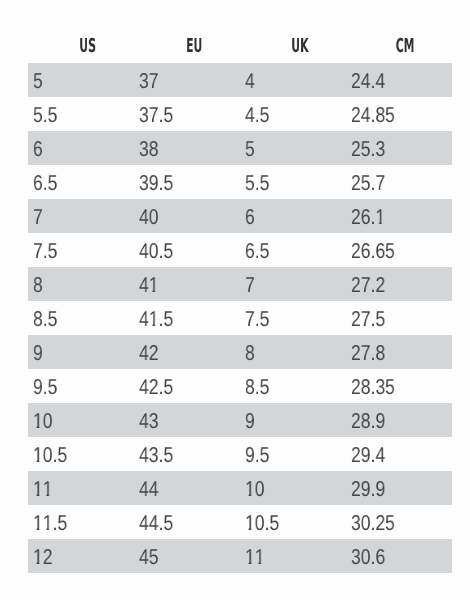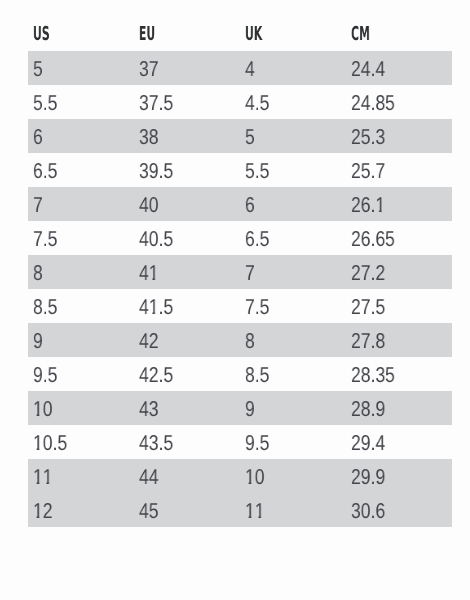"US" .size-table thead th { height: 51px -> 63px; text-align: left -> right }
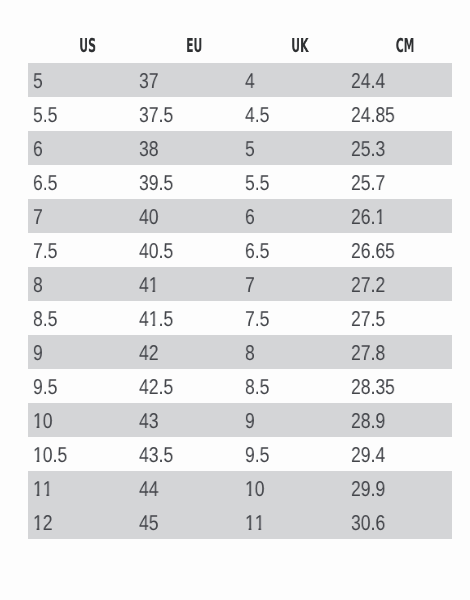"11.5" tr { html: none -> <tr> <td><span><span>1</span><span>1</span>.5</span></td> <td><span>44.5</span></td> <td><span><span>1</span>0.5</span></td> <td><span>30.25</span></td> </tr> }
